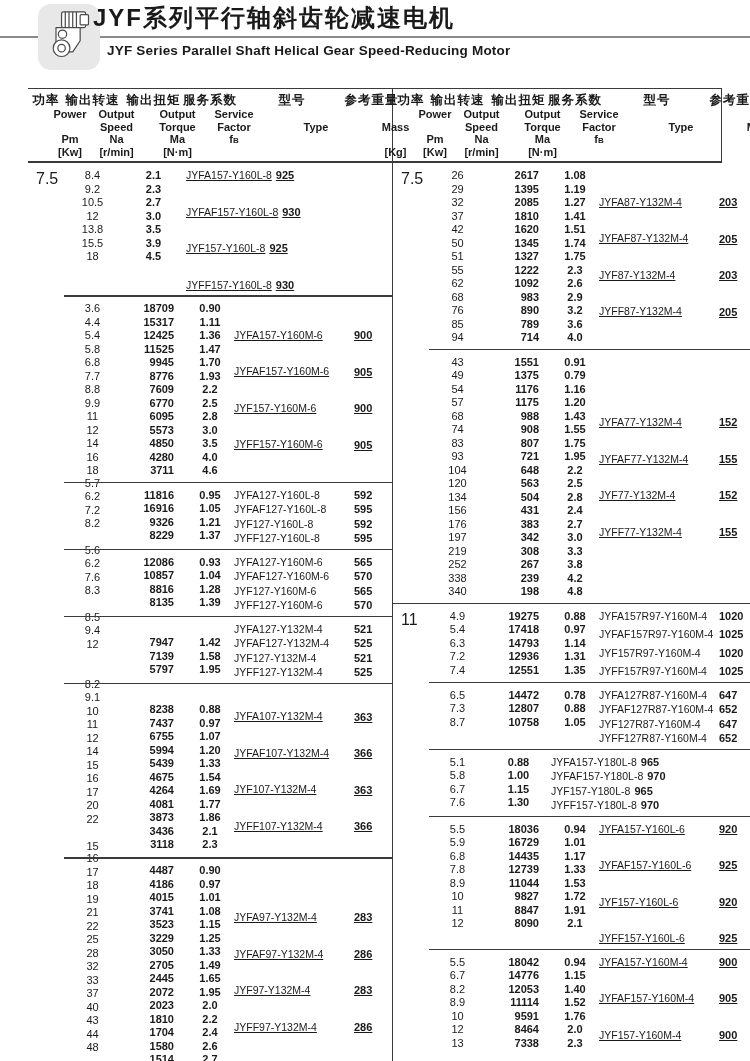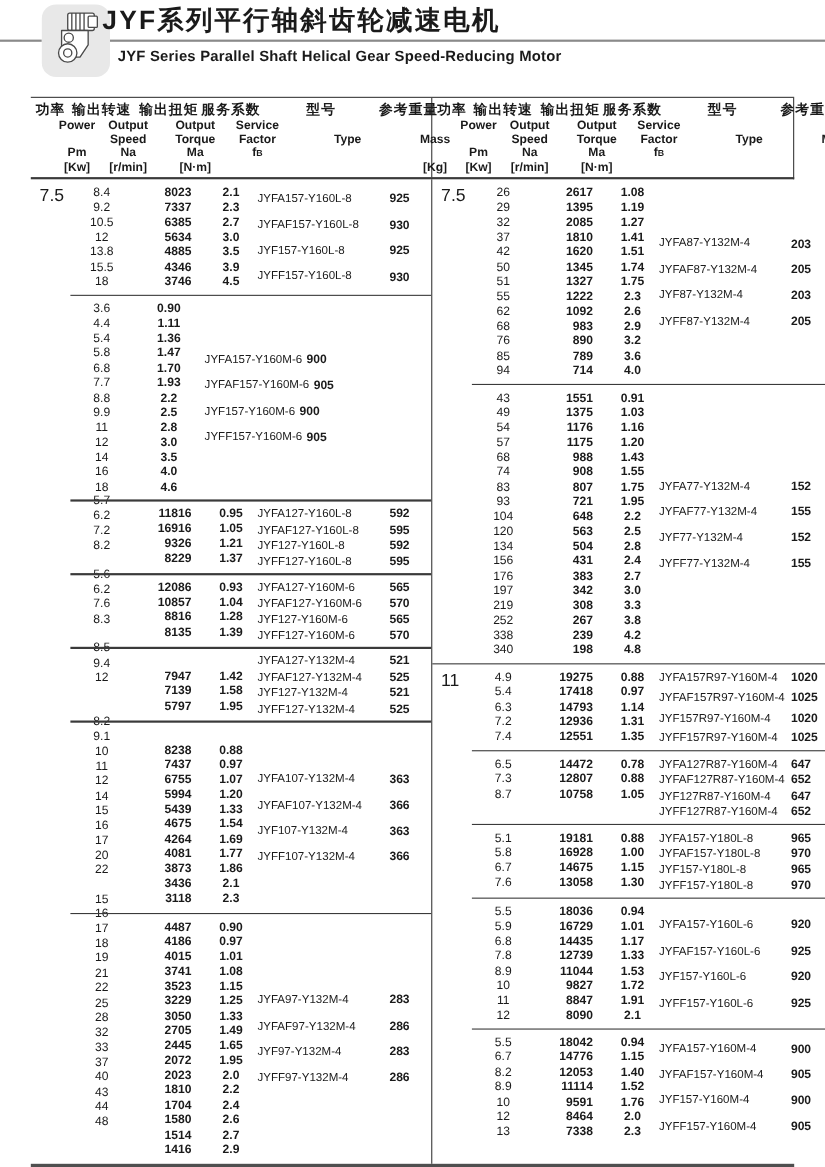"8023" div.c { html: <div> <div>8023</div> <div>7337</div> <div>6385</div> <div>5634</div> <div>4885</div> <div>4346</div> <div>3746</div> </div> -> none }
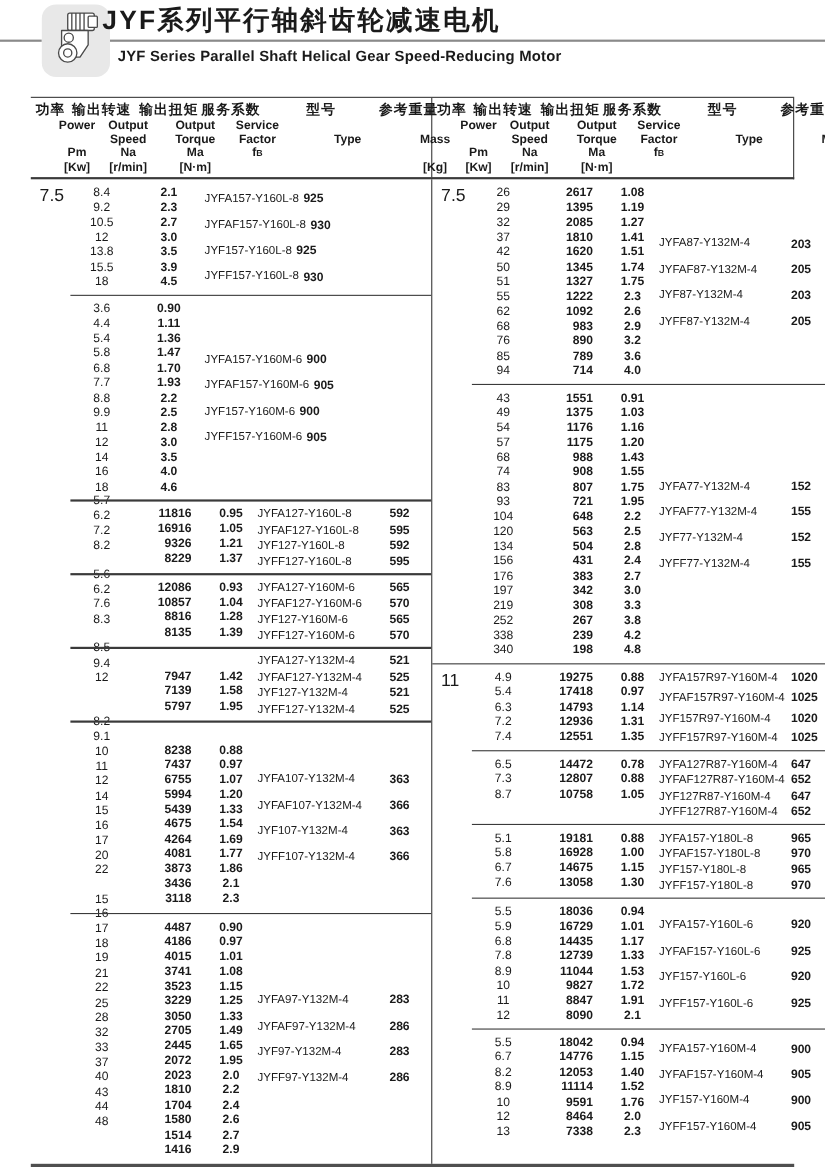"JYFA157-Y160L-8" .c-models.spread { gap: 11px -> 24px; text-decoration: none -> underline }
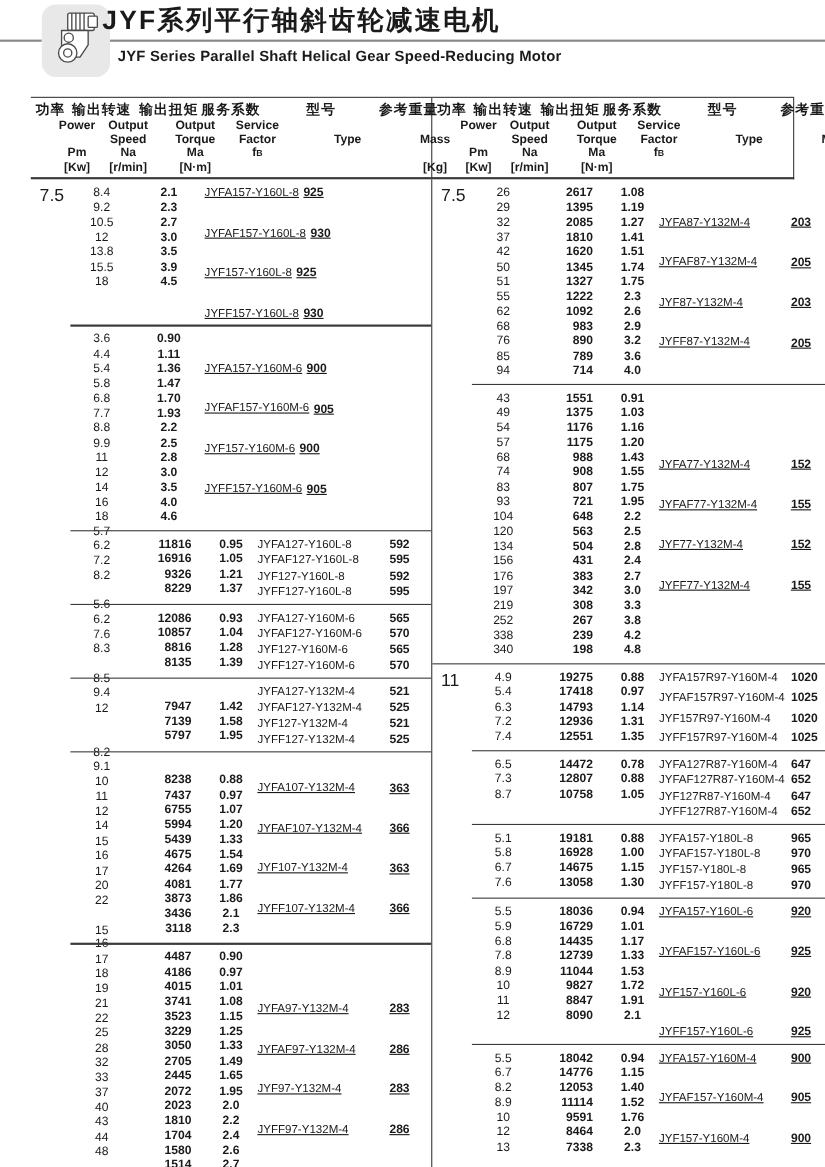"18709" div.c { html: none -> <div> <div>18709</div> <div>15317</div> <div>12425</div> <div>11525</div> <div>9945</div> <div>8776</div> <div>7609</div> <div>6770</div> <div>6095</div> <div>5573</div> <div>4850</div> <div>4280</div> <div>3711</div> </div> }
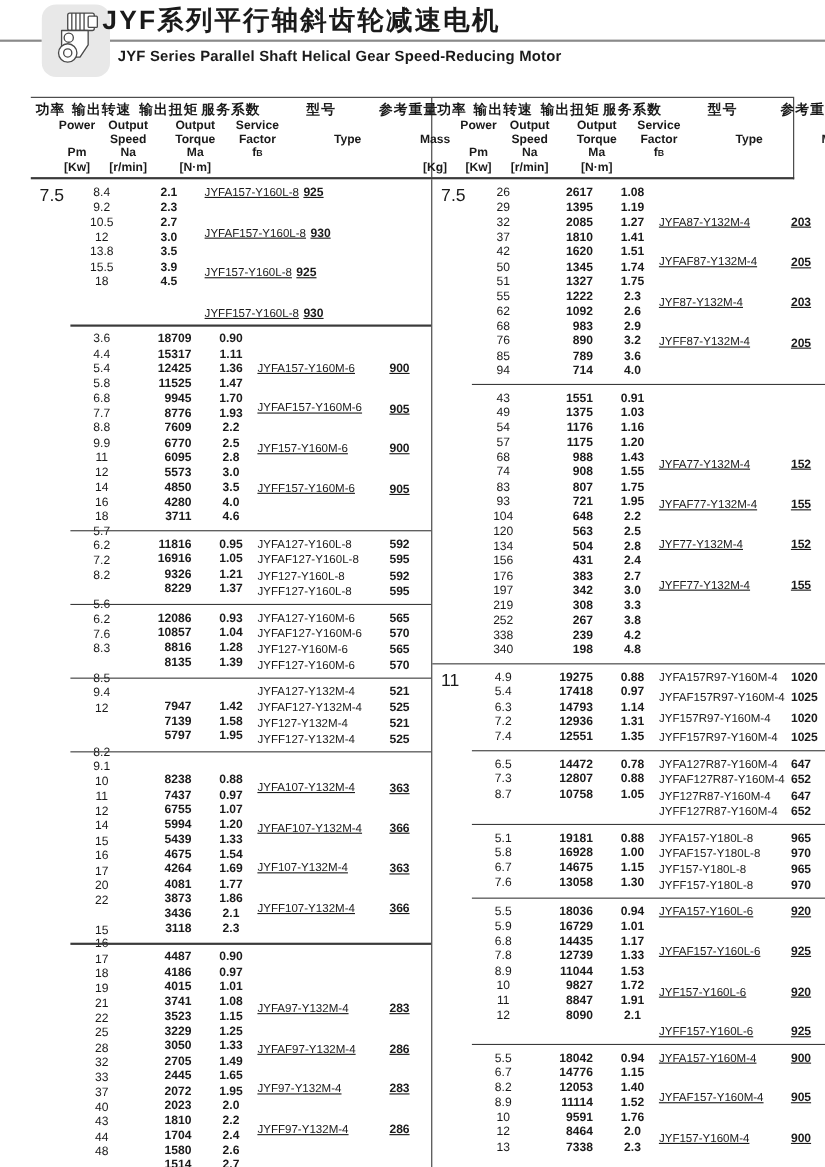"1.03" div.v { text: 1.03 -> 0.79 }
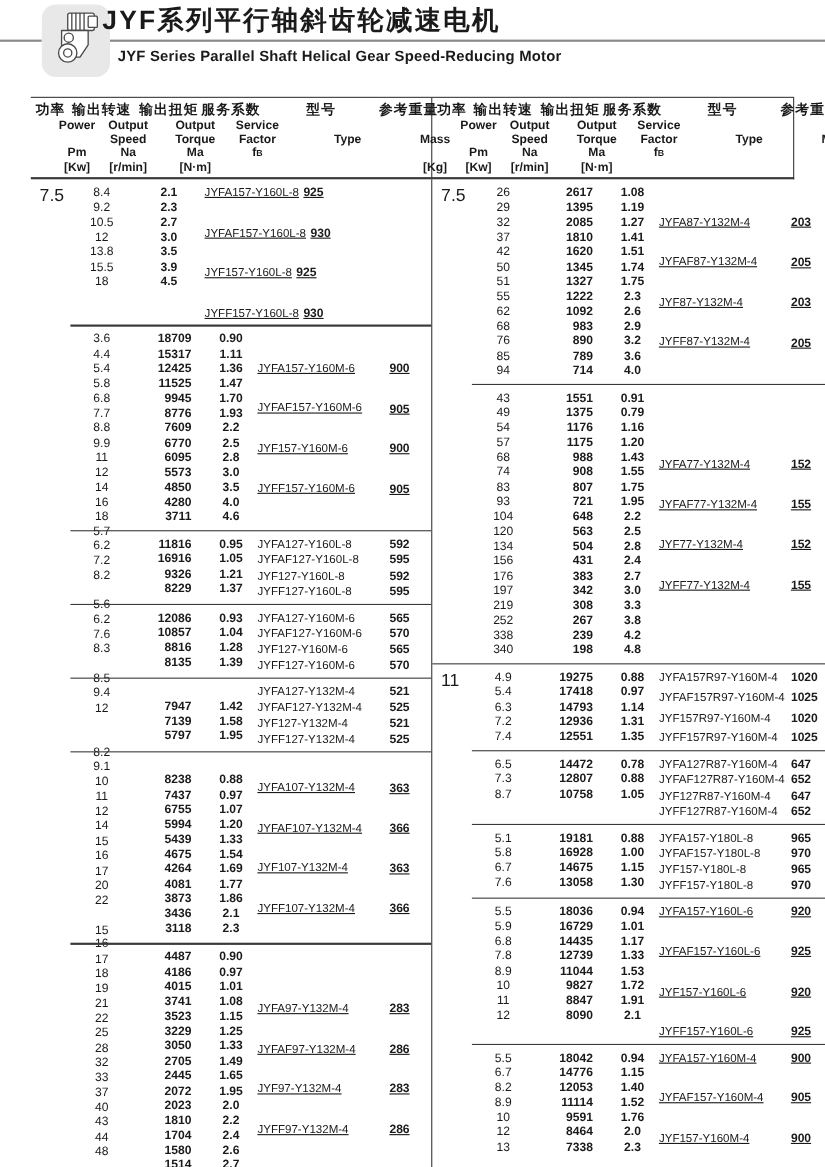"19181" div.c { html: <div> <div>19181</div> <div>16928</div> <div>14675</div> <div>13058</div> </div> -> none }
